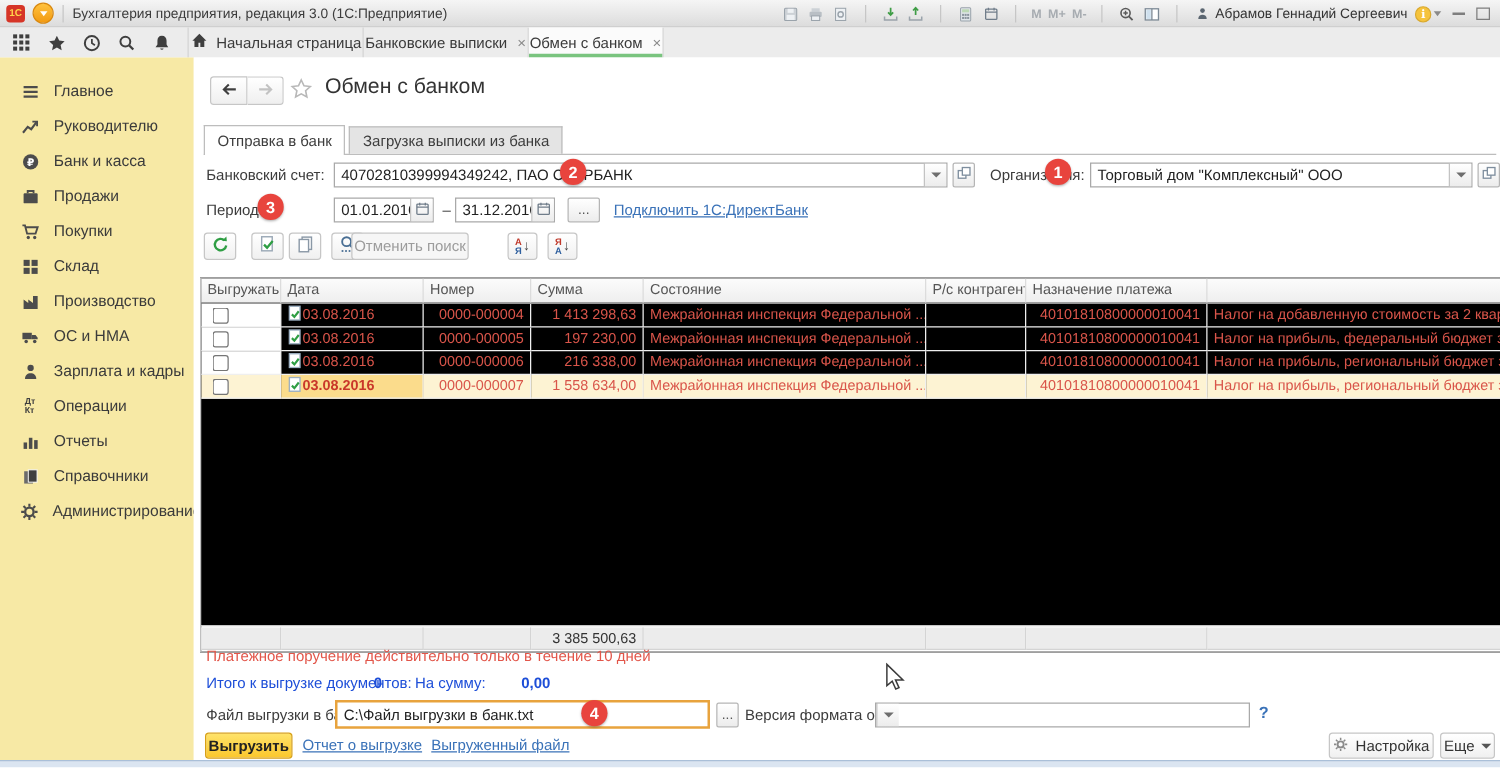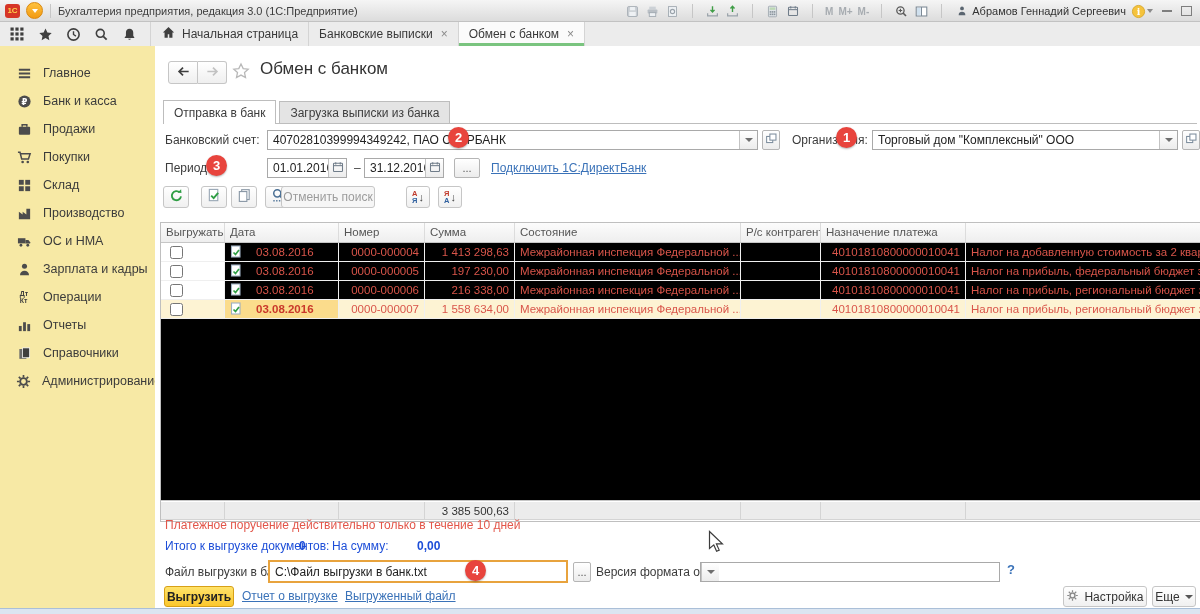"Начальная страница" .wtab { padding: 0 10px -> 0 1px }
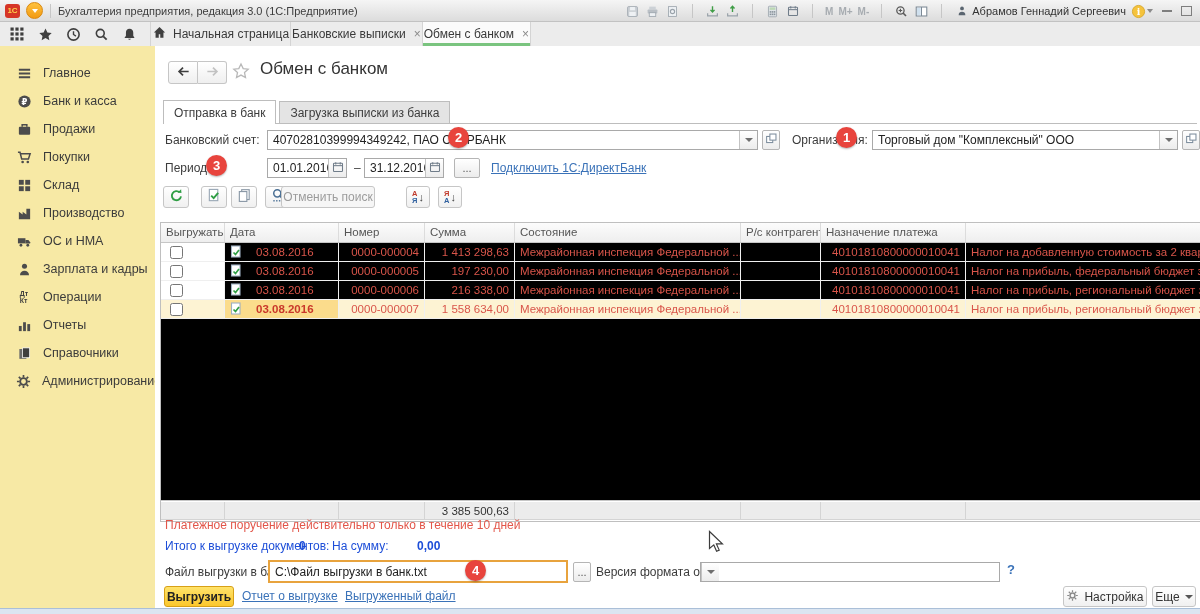"Руководителю" div.side-item { html: none -> <div> <span> <svg> <path></path> <path></path> </svg> </span> <span>Руководителю</span> </div> }
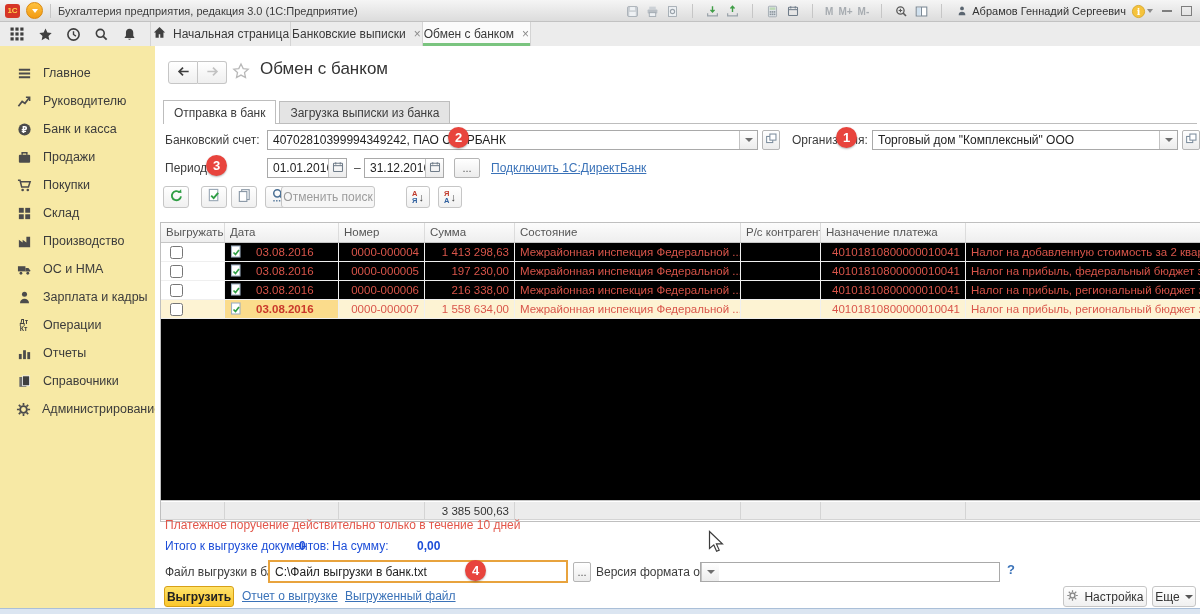"03.08.2016" .td.datec { gap: 14px -> 0 }
